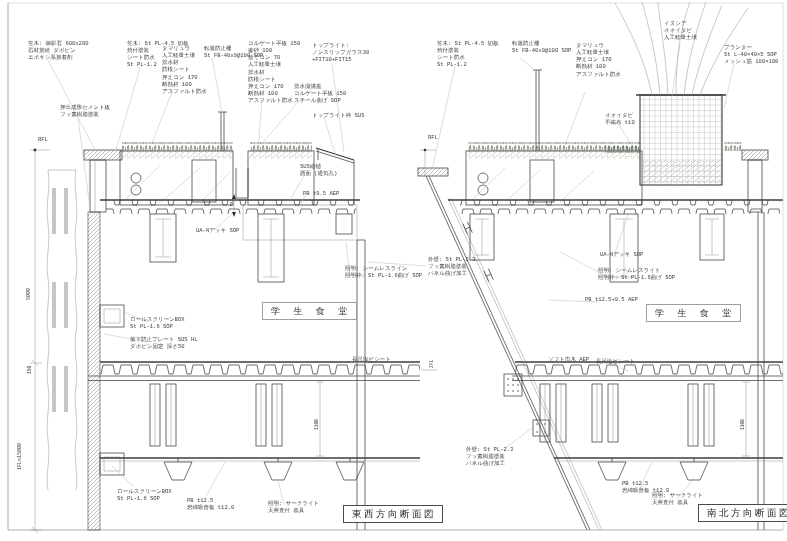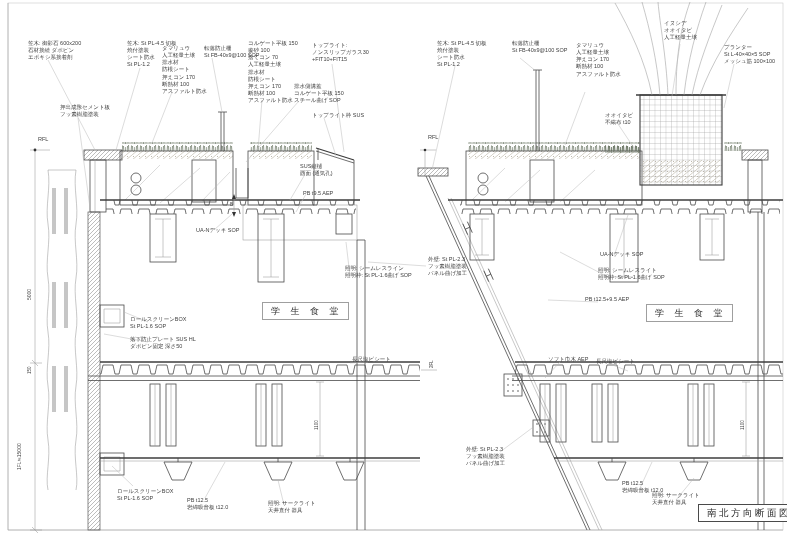"学 生 食 堂" #sheet { font-family: Liberation Sans, sans-serif -> Liberation Mono, monospace }
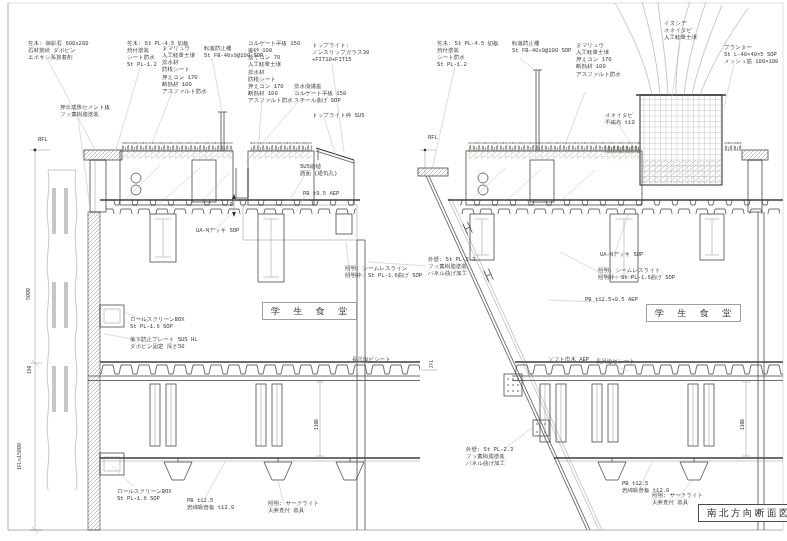"東西方向断面図" div.sec-title { html: none -> <div>東西方向断面図</div> }
